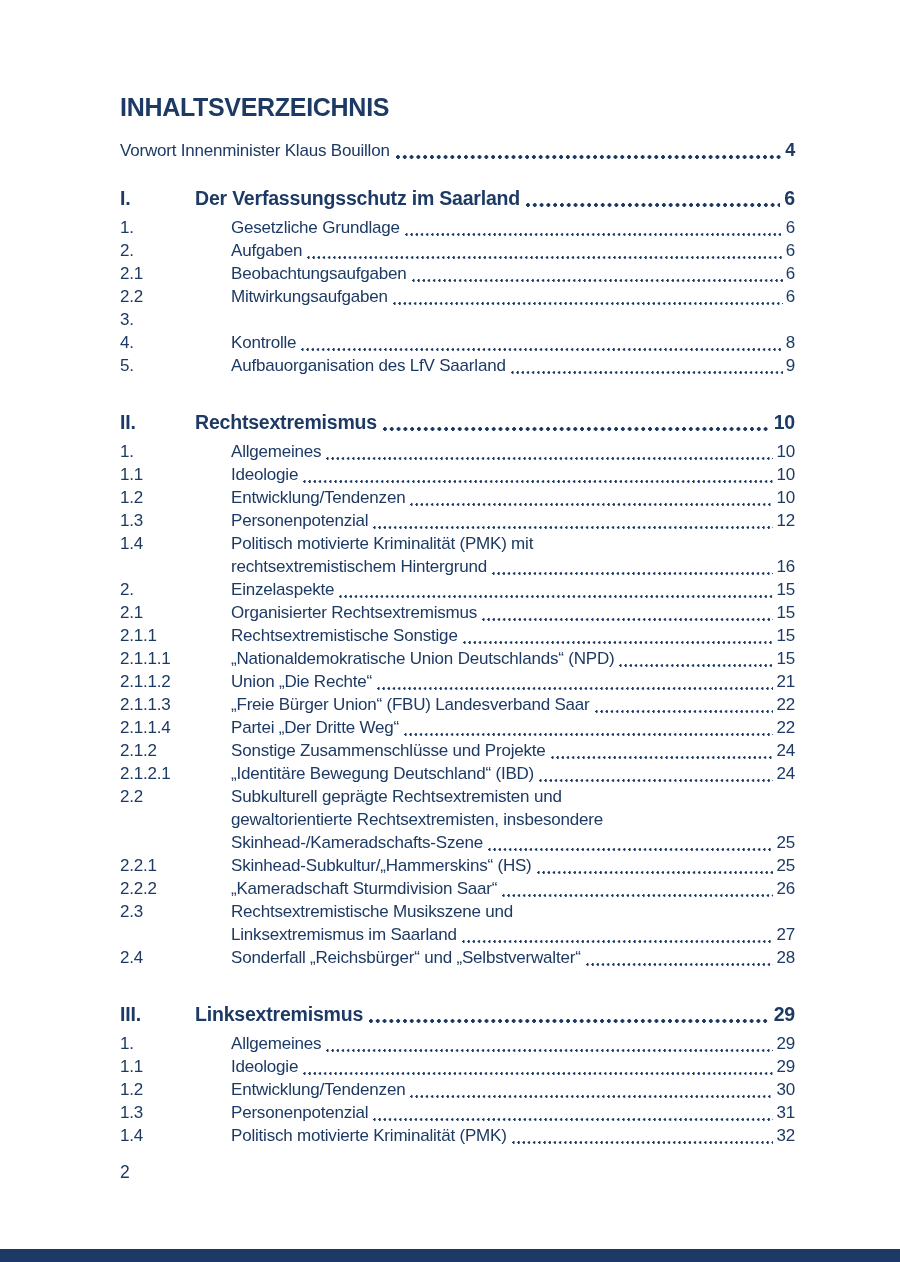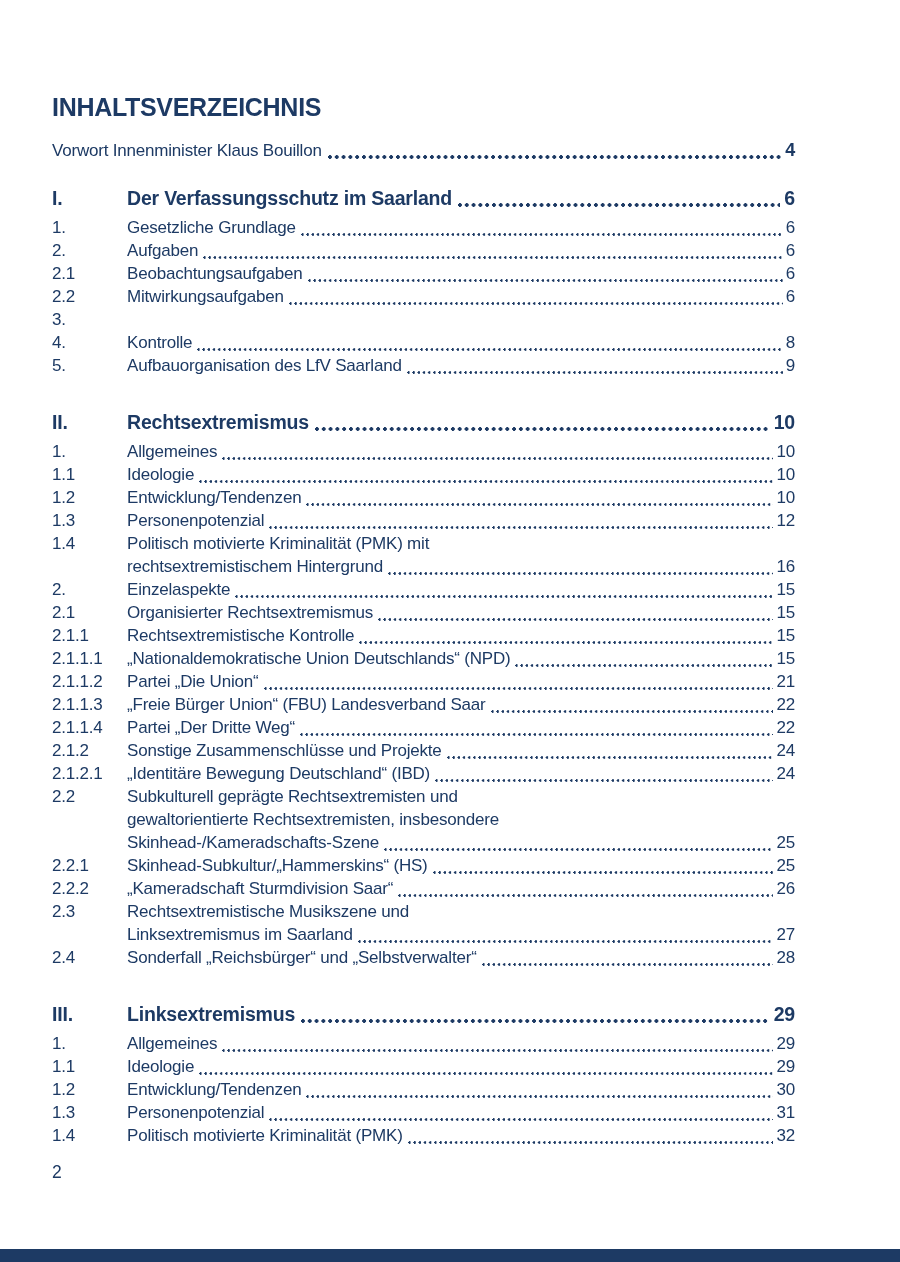"INHALTSVERZEICHNIS" .page { padding: 93px 105px 0 52px -> 93px 105px 0 120px }
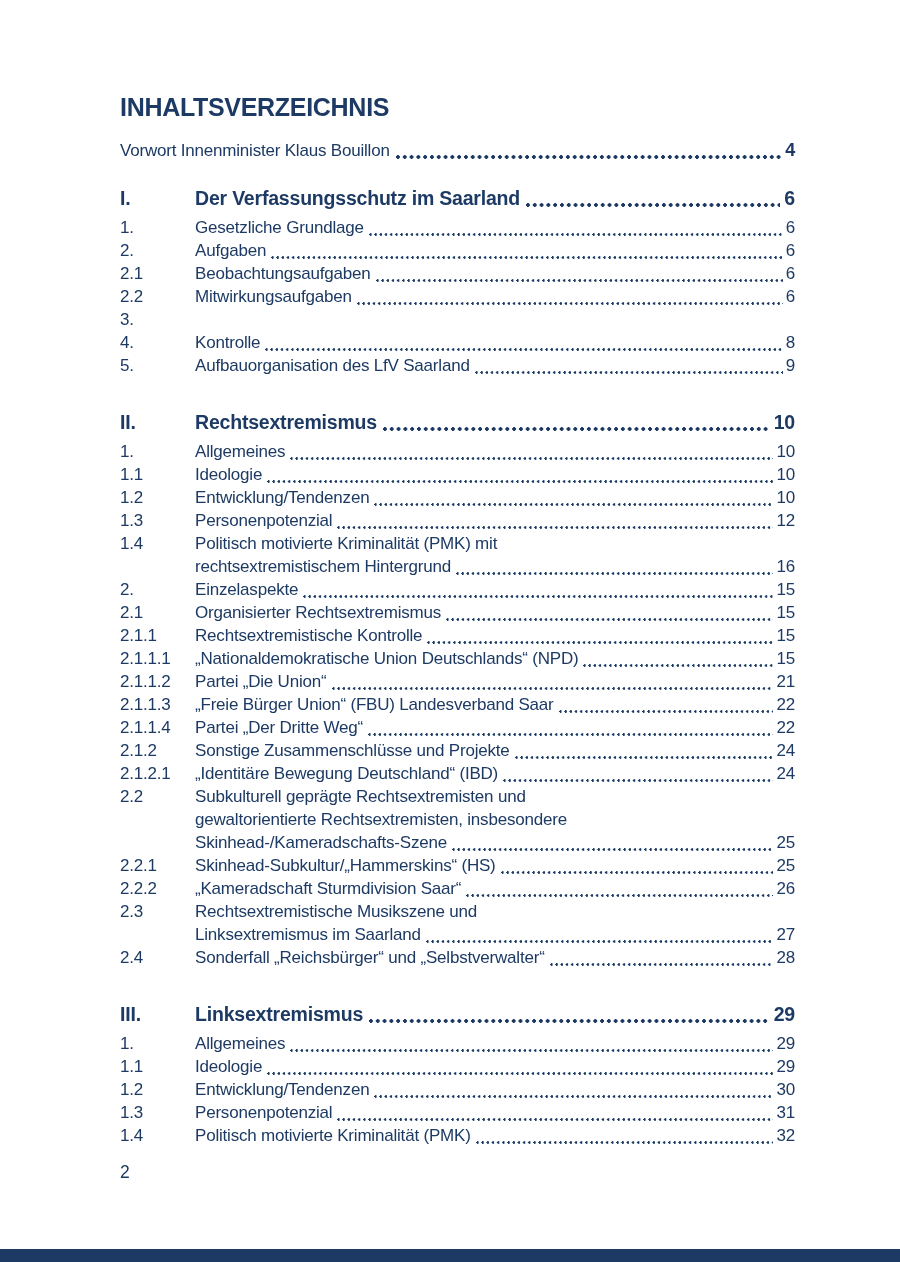"Gesetzliche Grundlage" .line { margin-left: none -> 36px }
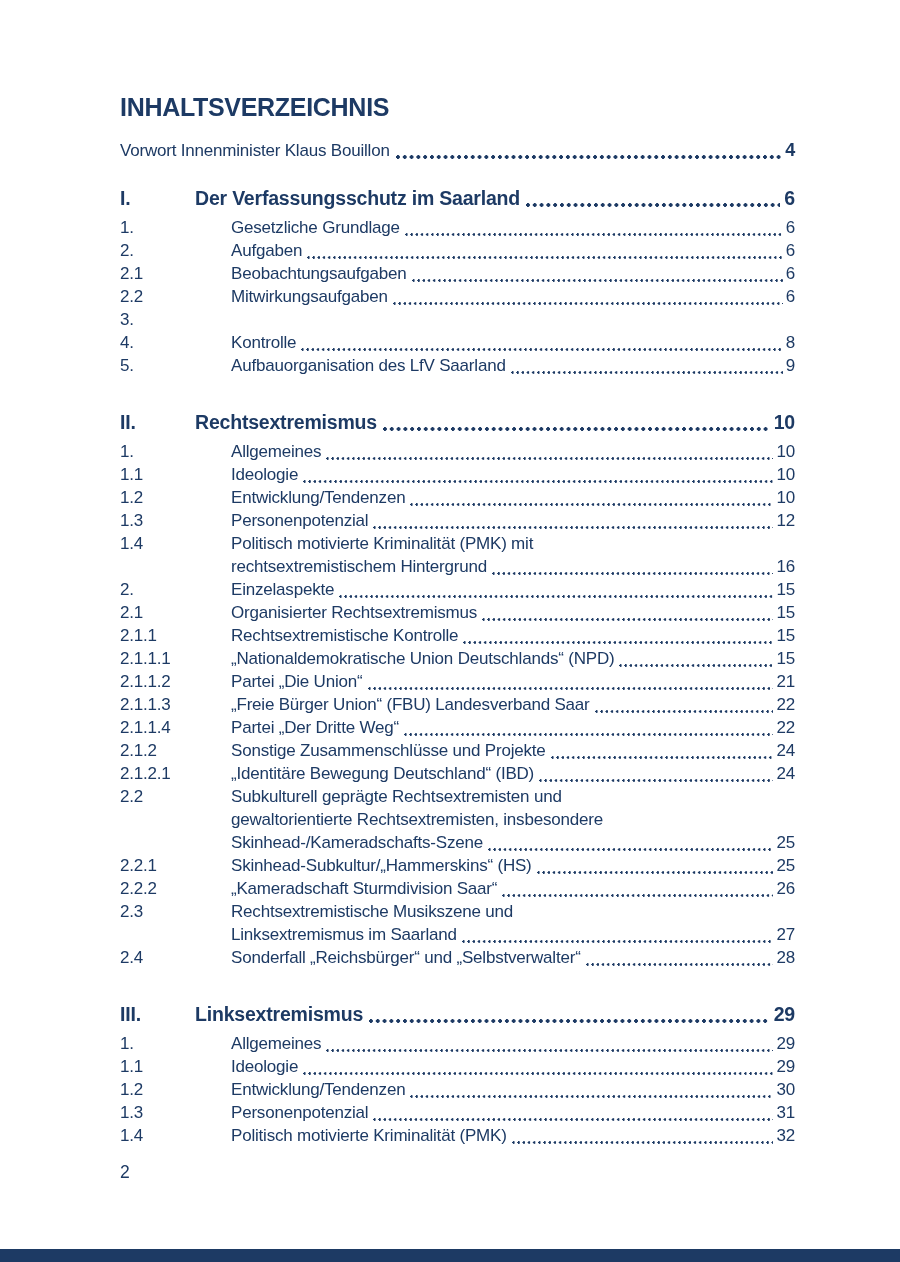"Rechtsextremistische Kontrolle" span.txt { text: Kontrolle -> Sonstige }
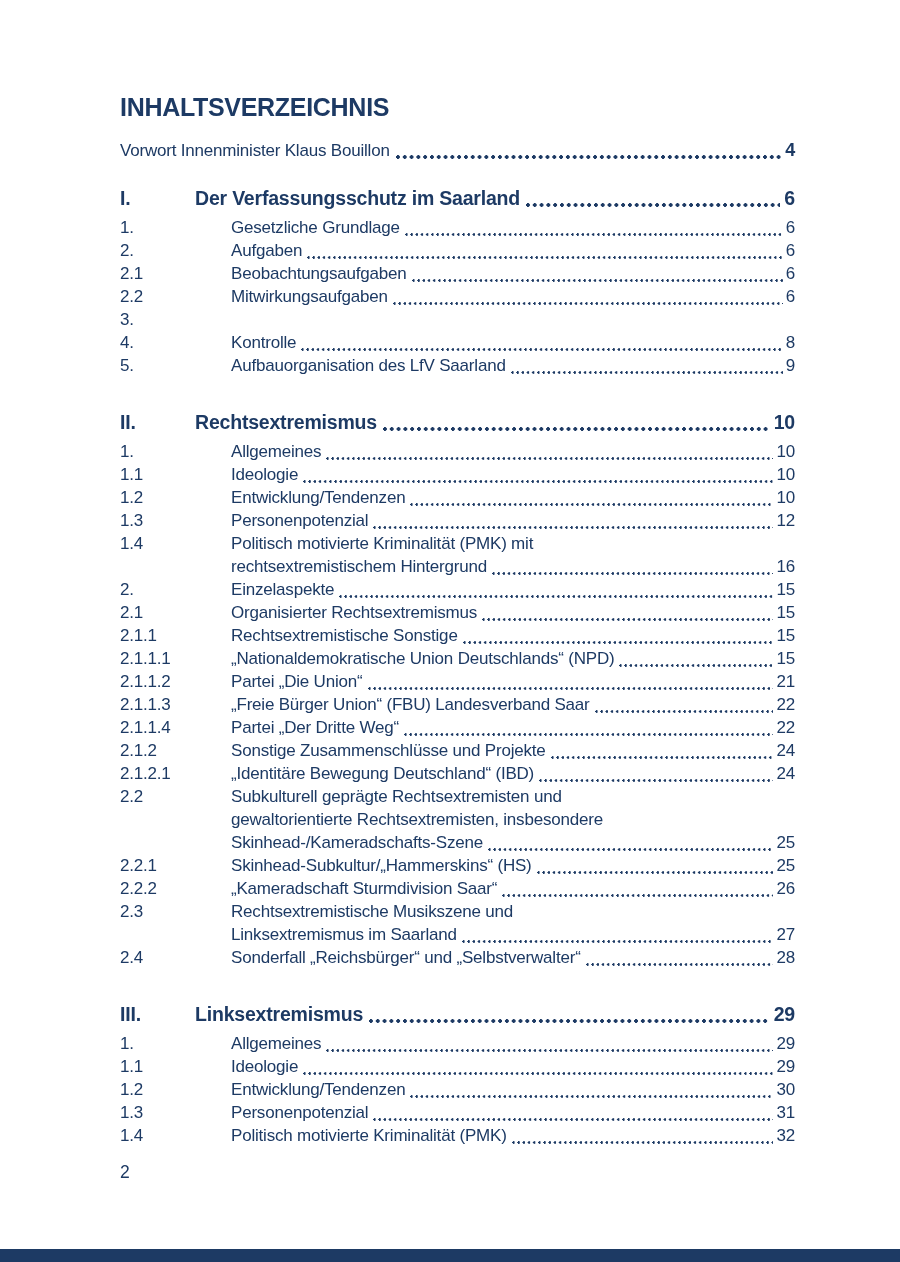"Partei „Die Union“" span.txt { text: Partei „Die Union -> Union „Die Rechte }
